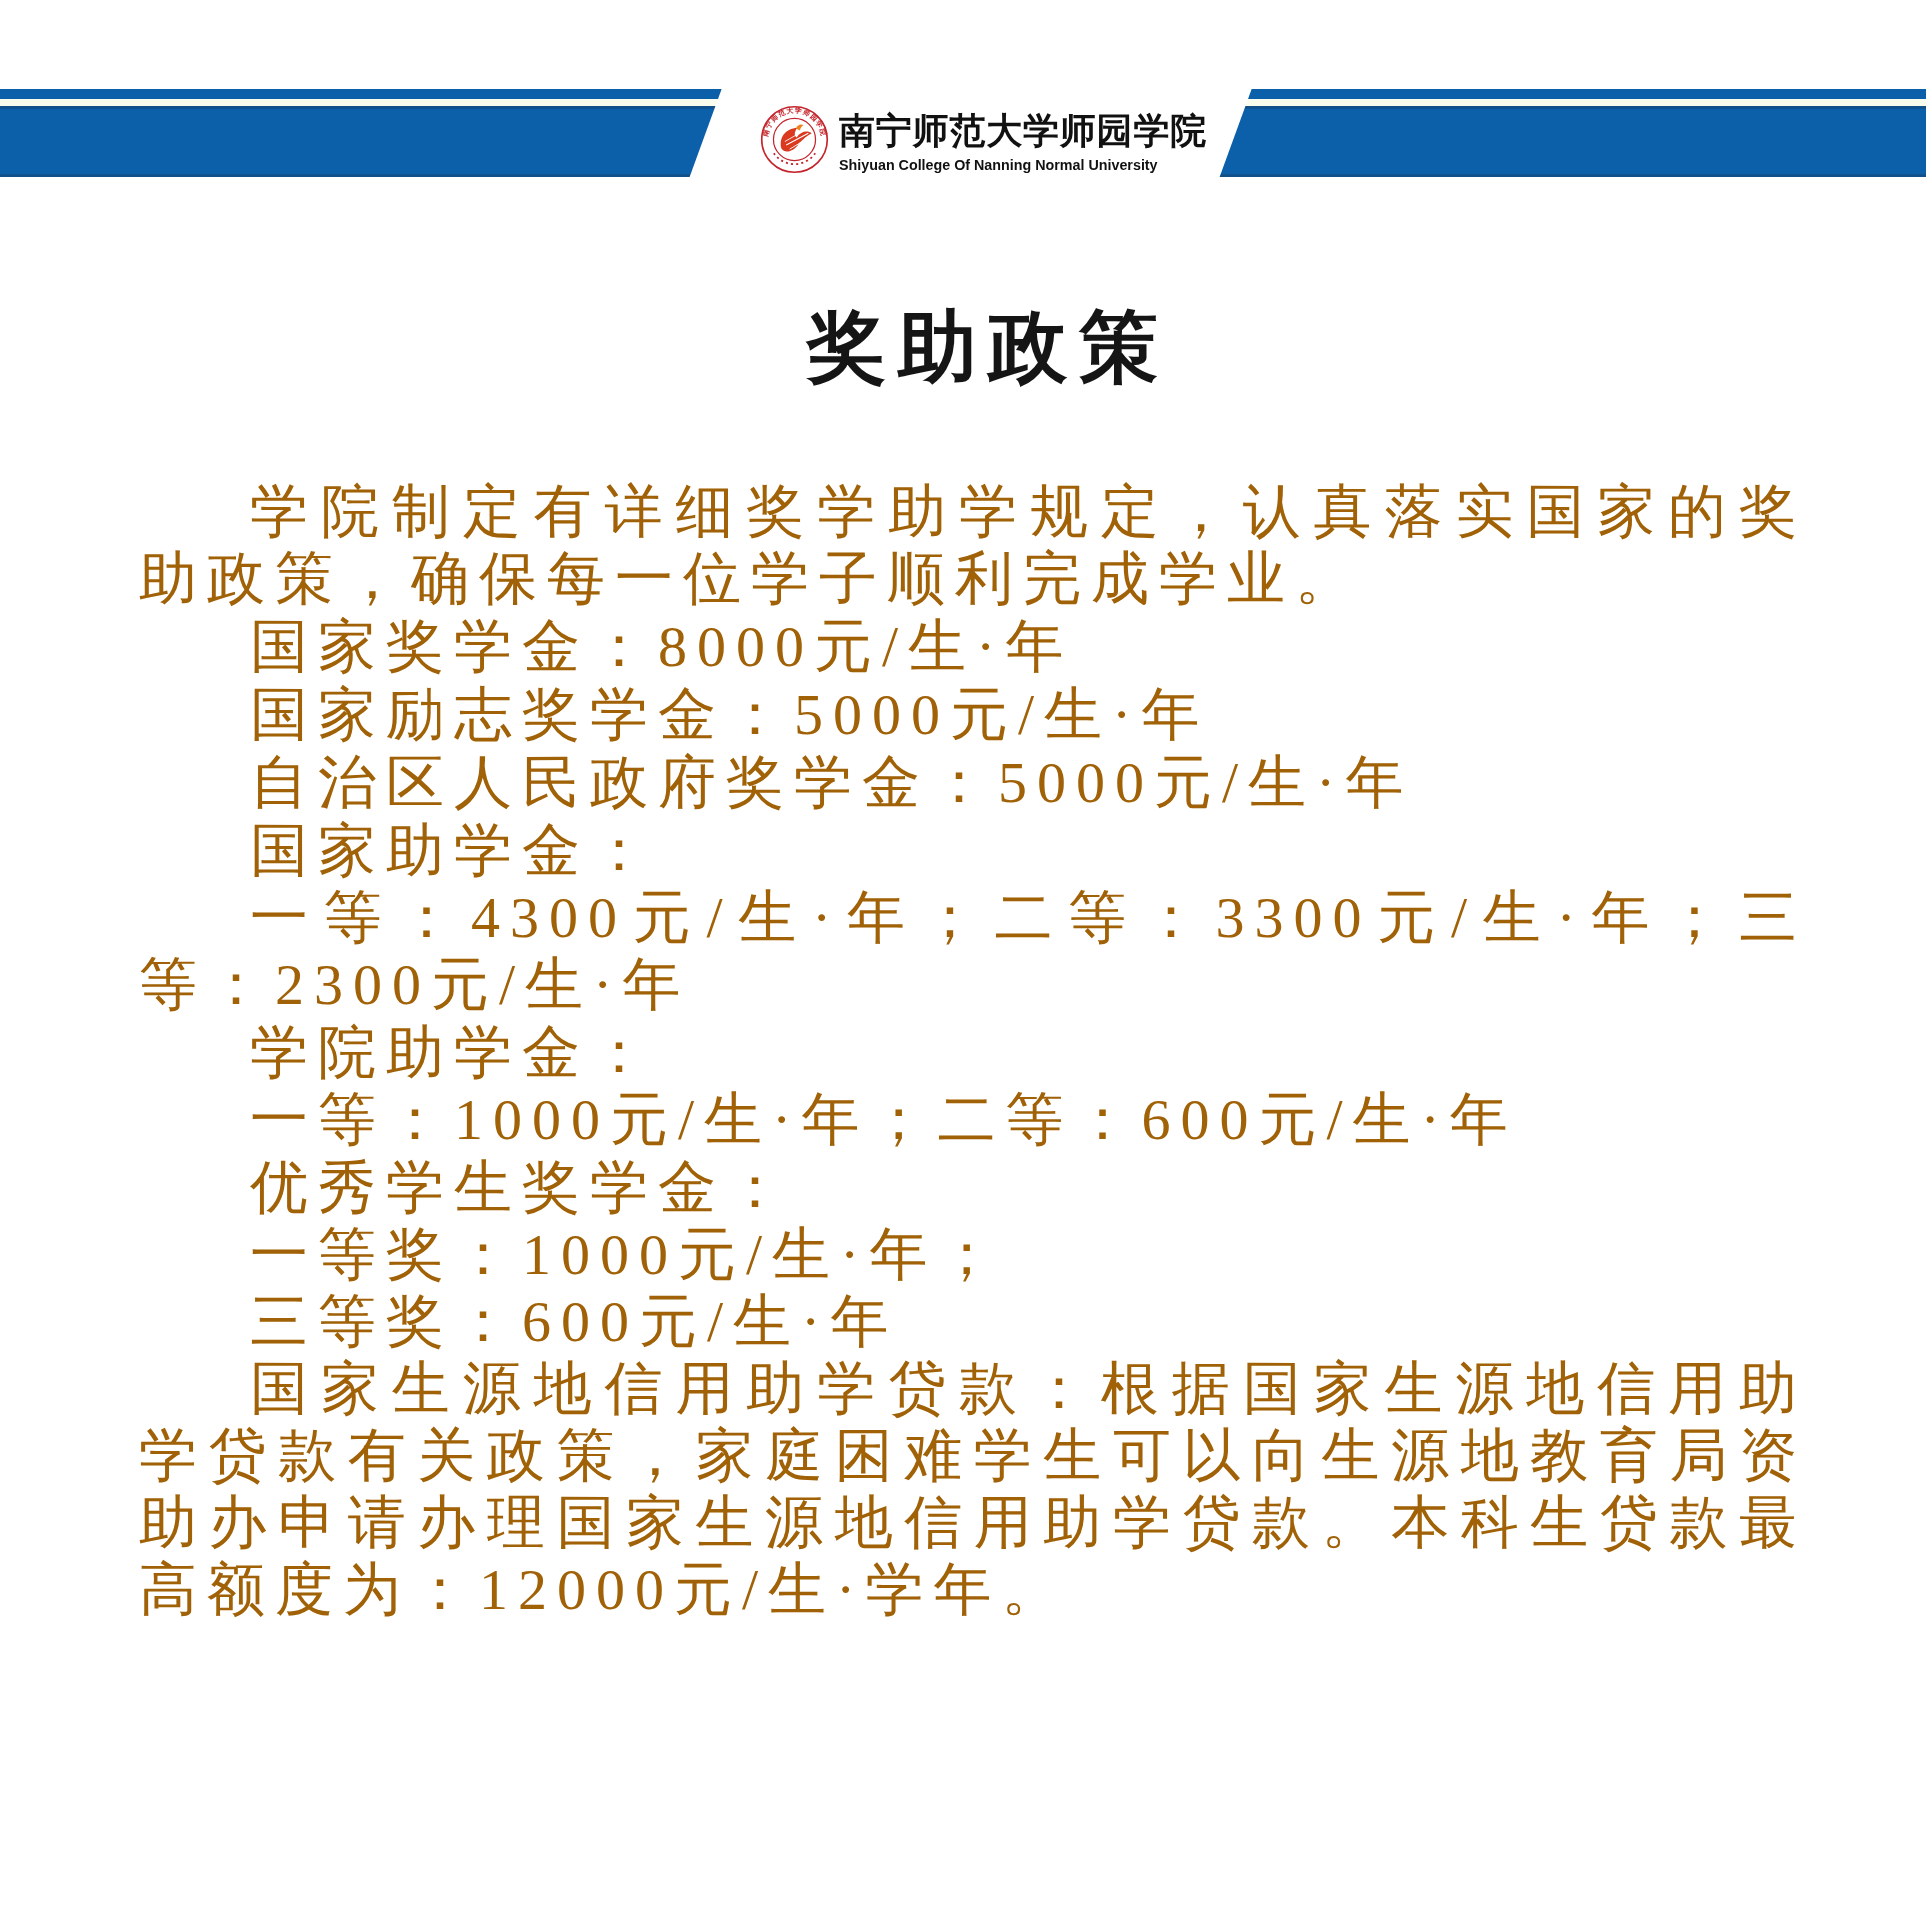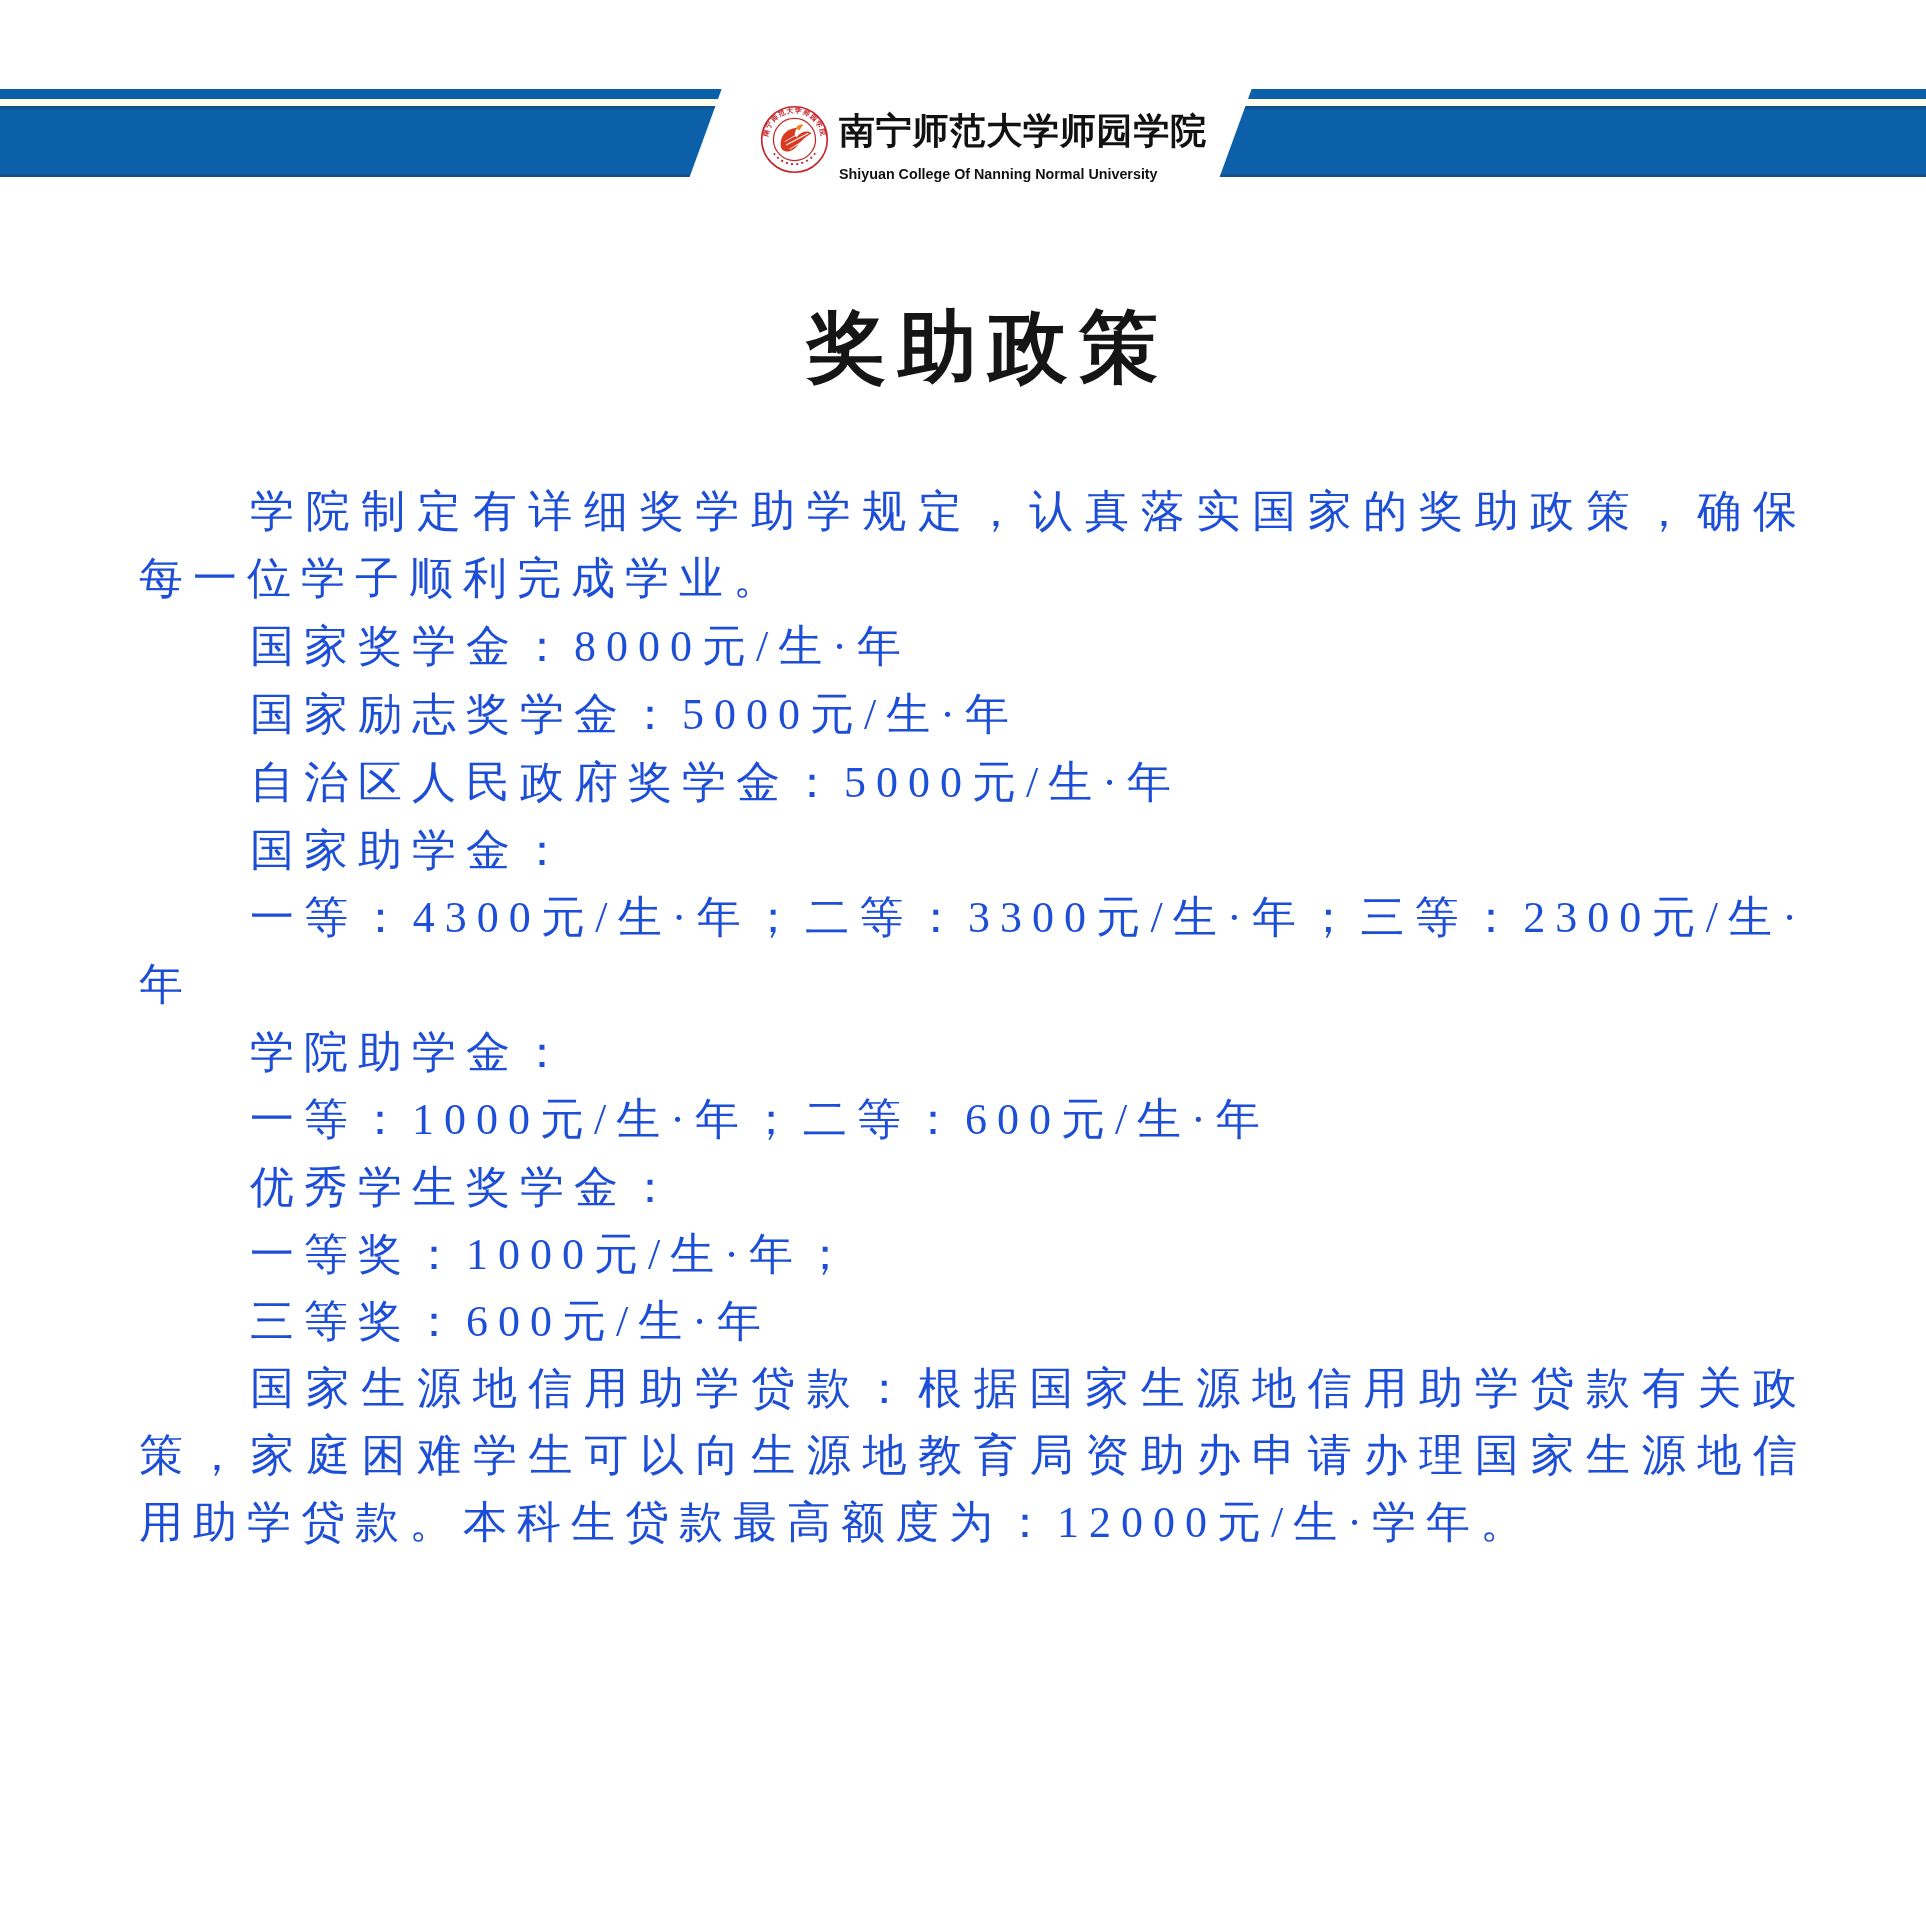"Shiyuan College Of Nanning Normal" .brand-en { margin-top: 17px -> 8px }
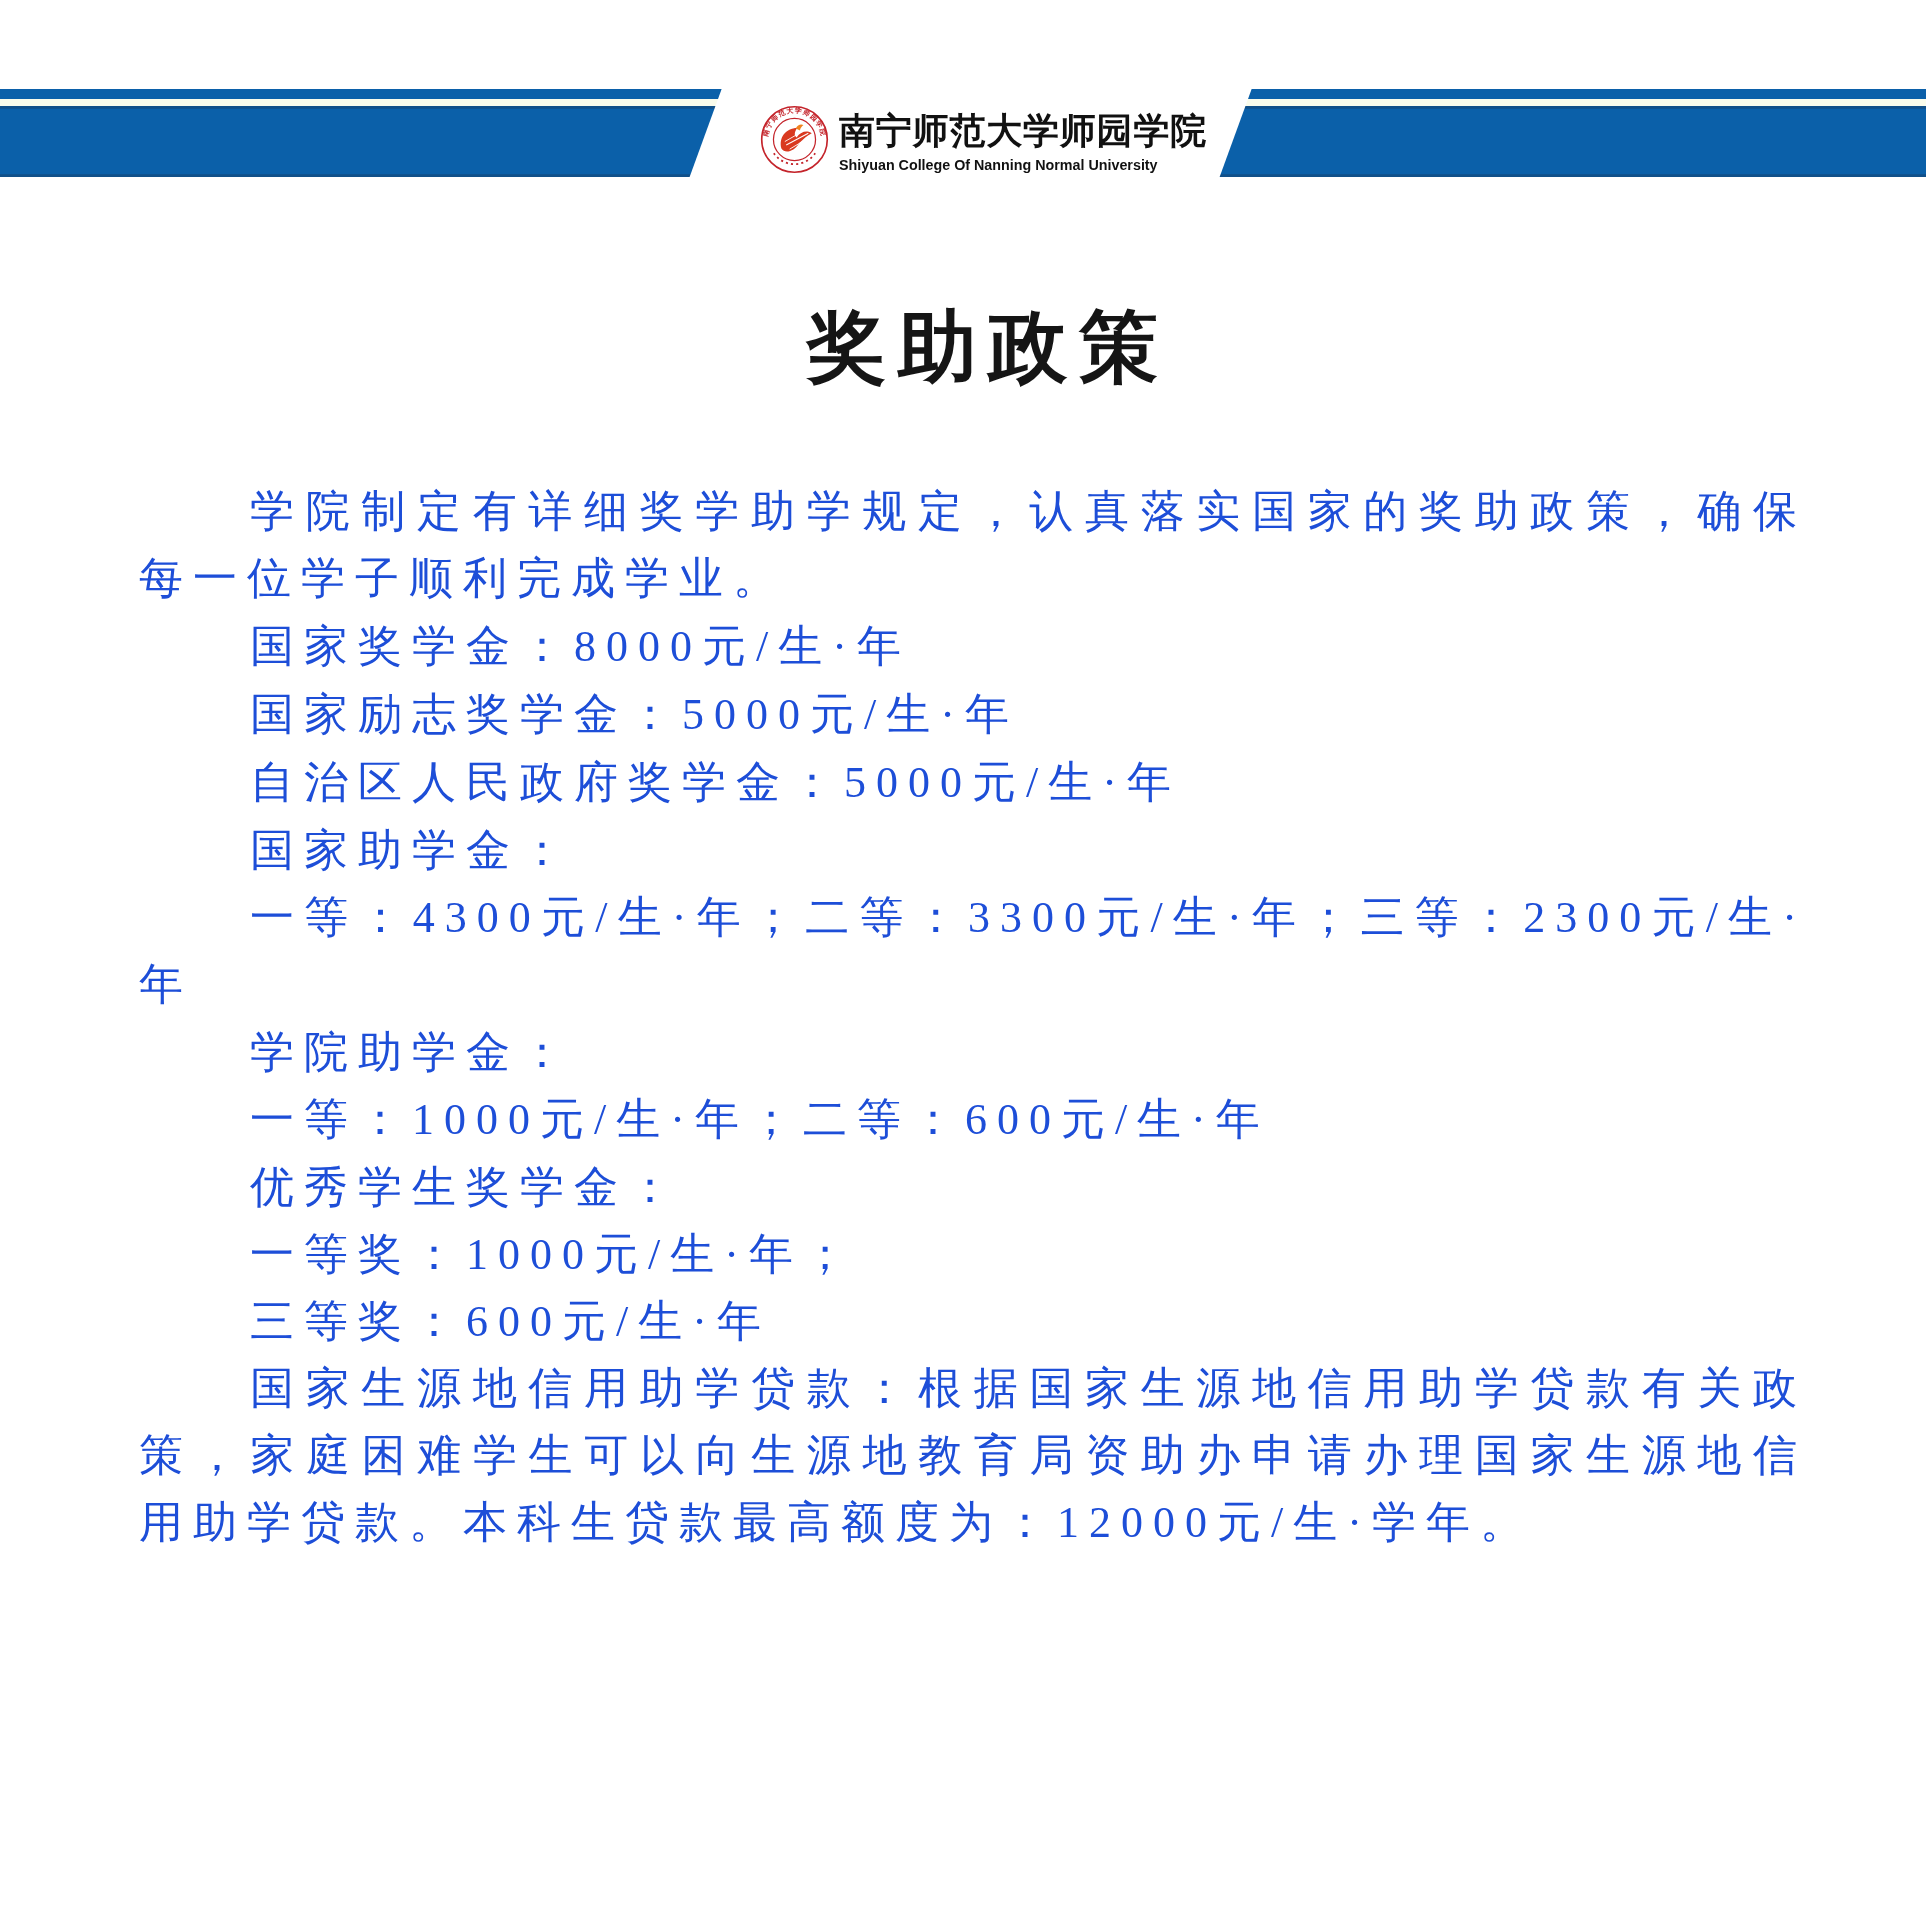"学院制定有详细奖学助学规定，认真落实国家的奖助政策，确保每一位学子顺利完成学业。" .content { color: #1d4ed8 -> #a16207; font-size: 44px -> 58px }
